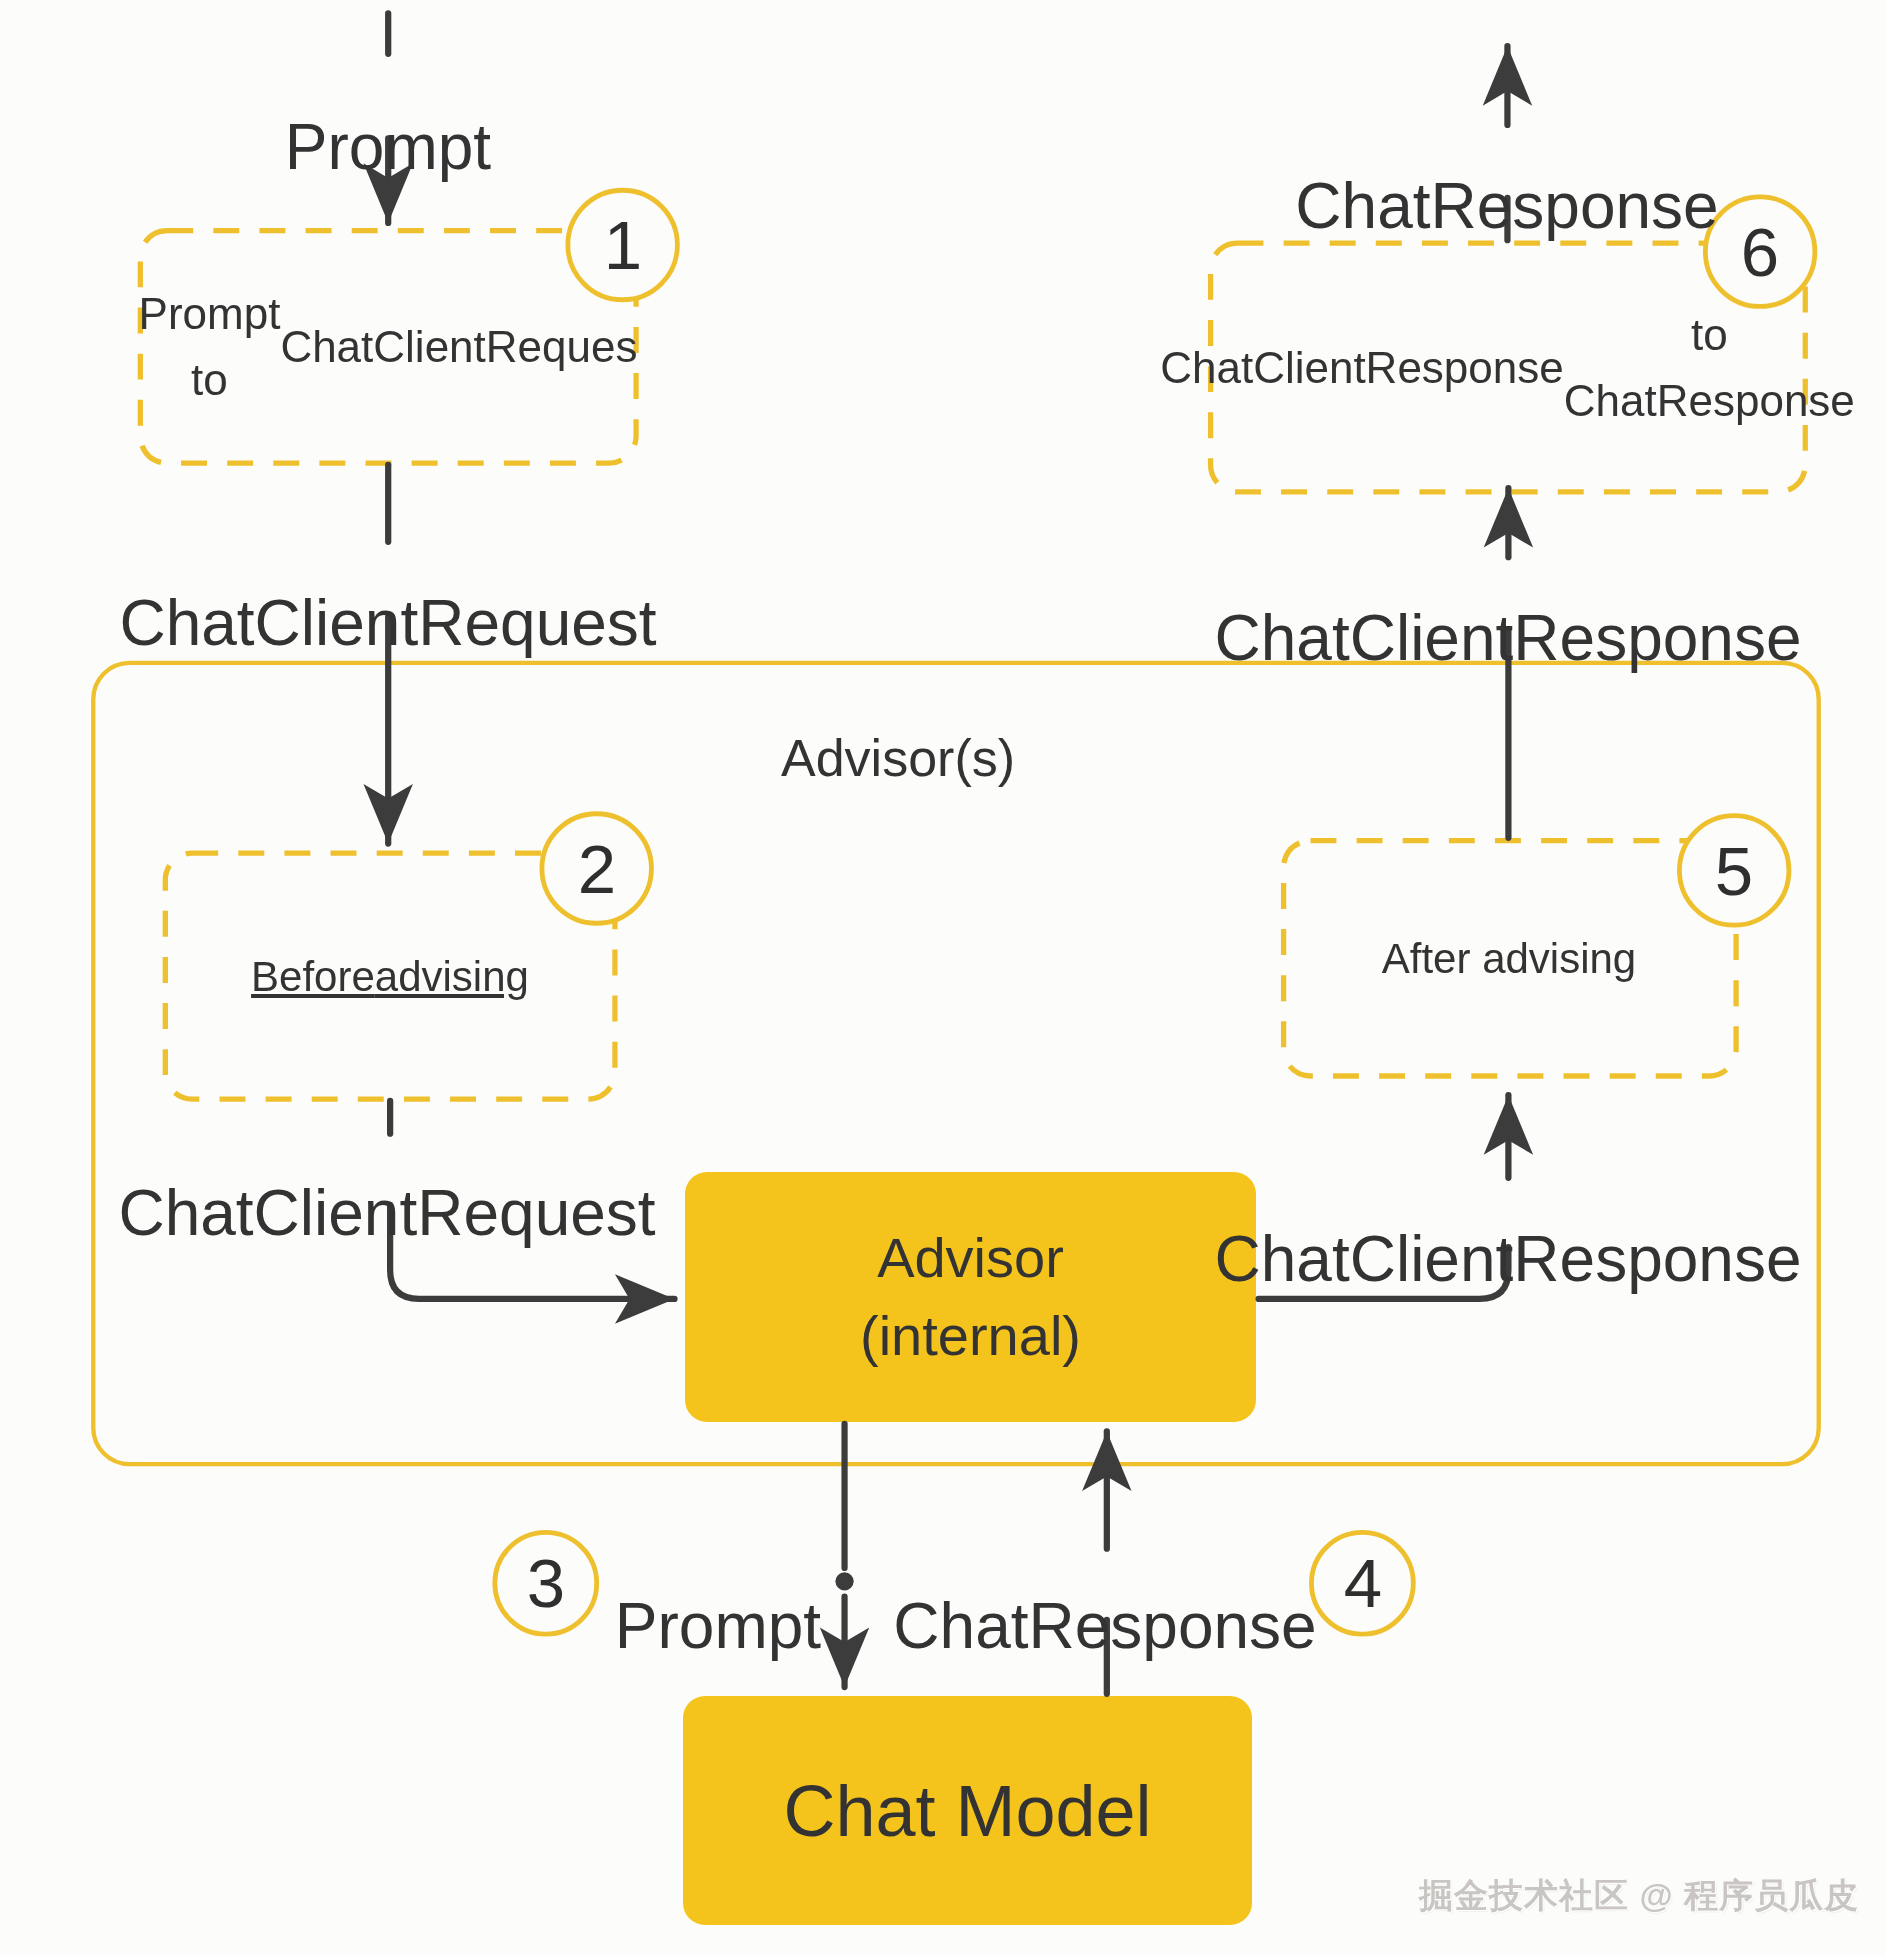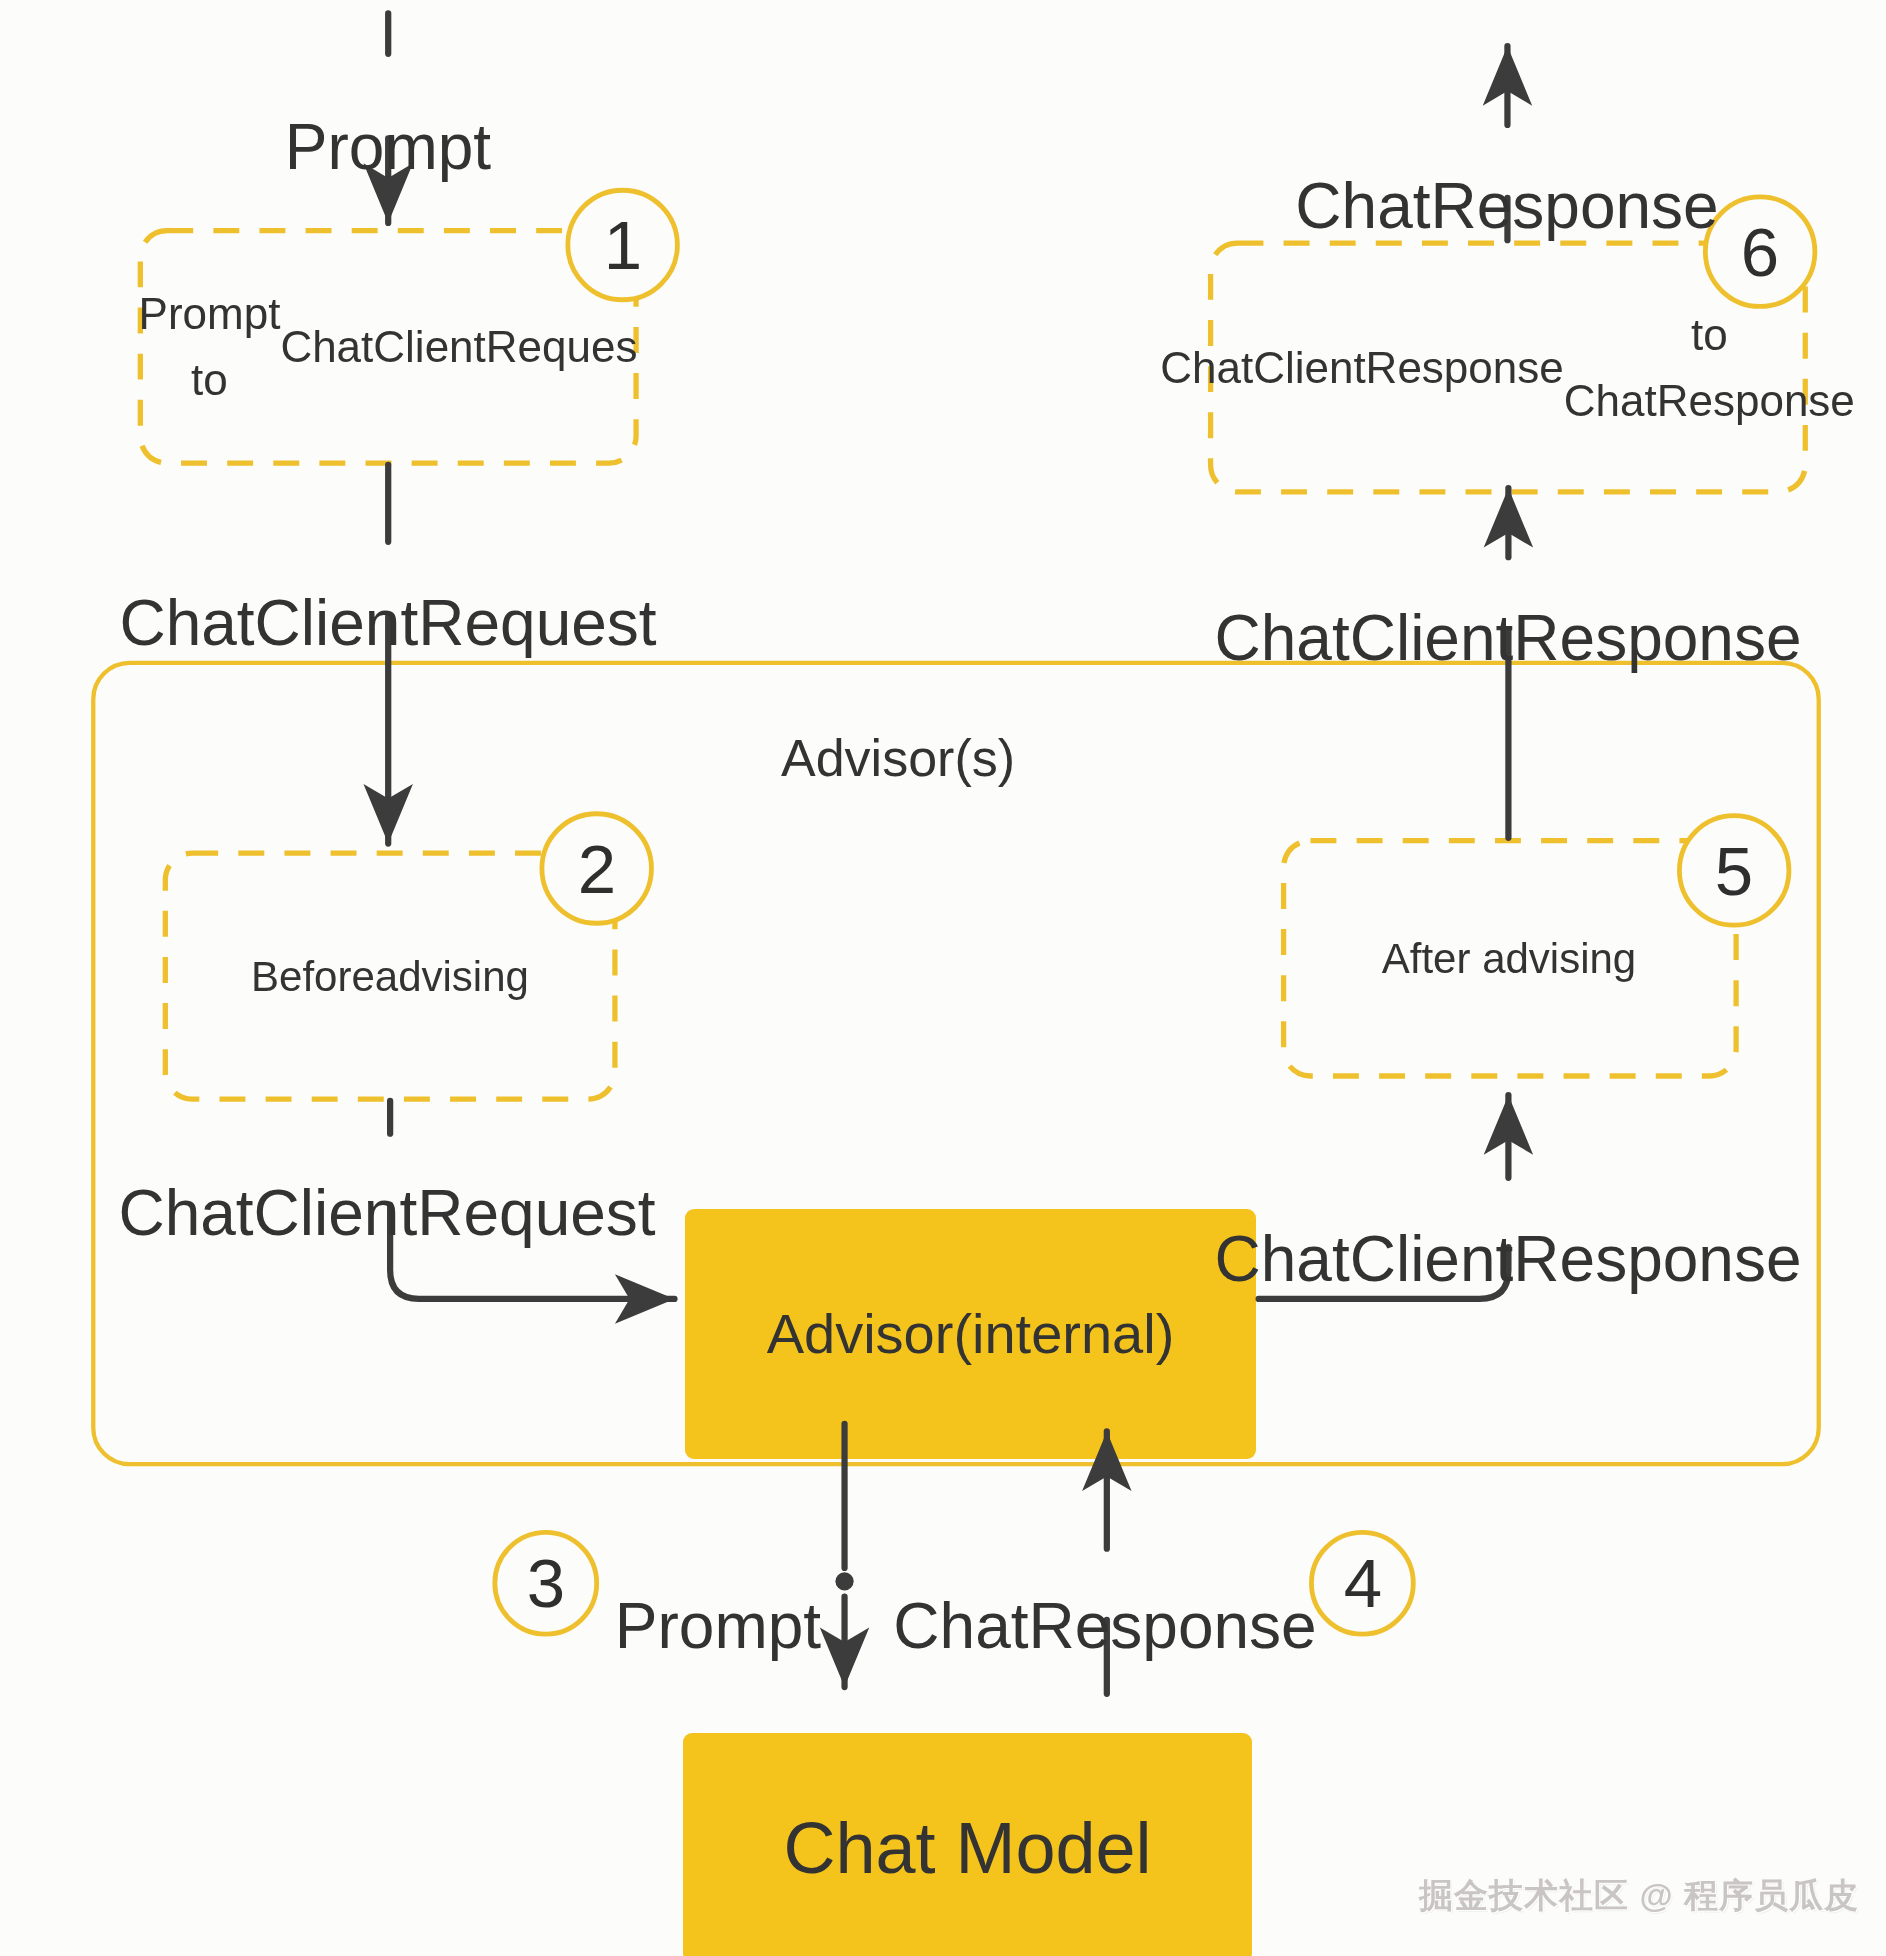"Before" div.dashed-text { text-decoration: none -> underline }
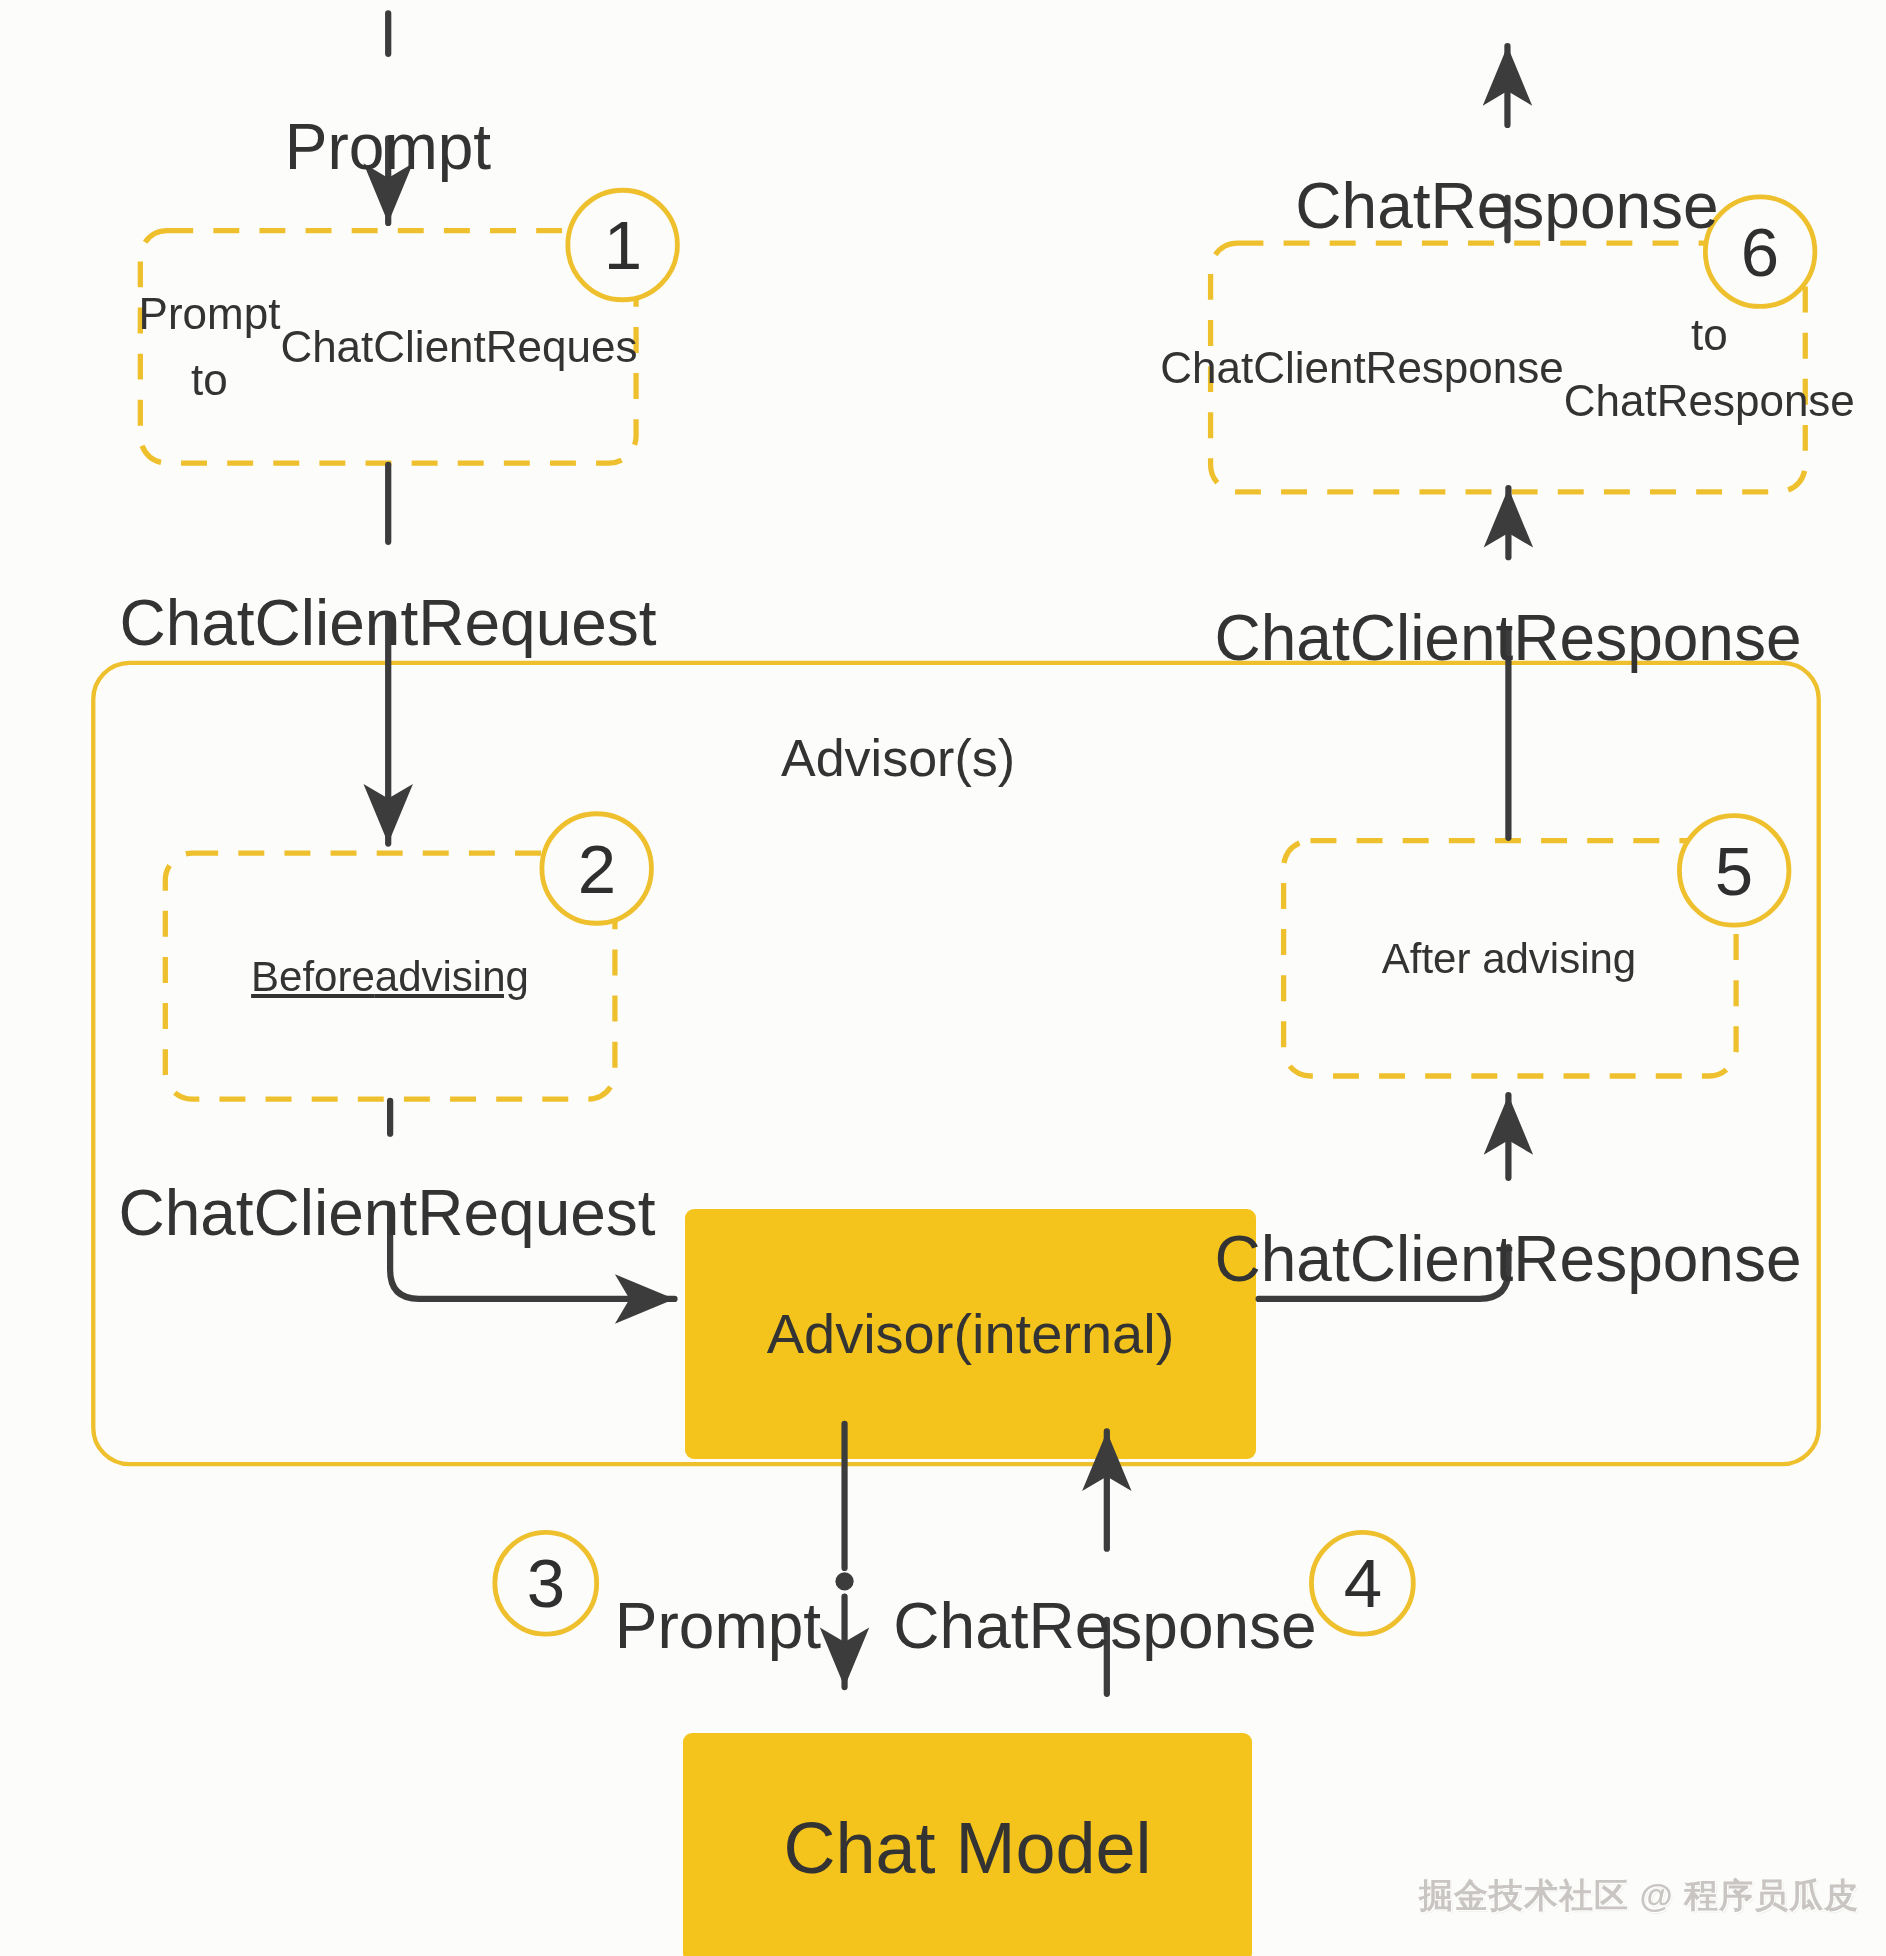"Advisor" .solid-box { border-radius: 9px -> 22px; flex-direction: row -> column; margin-top: 37px -> none }
